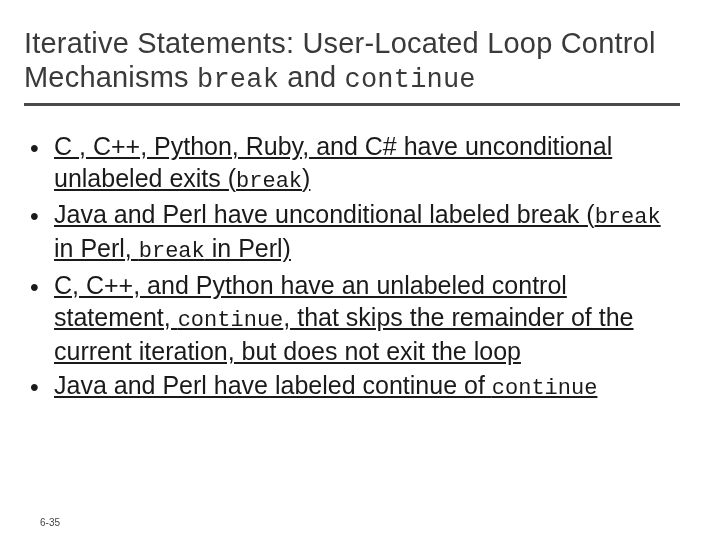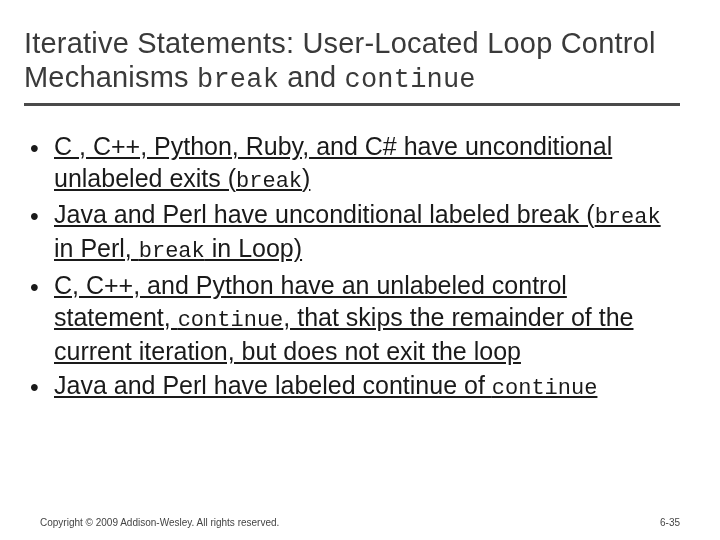"in Loop)" span { text: Loop -> Perl }
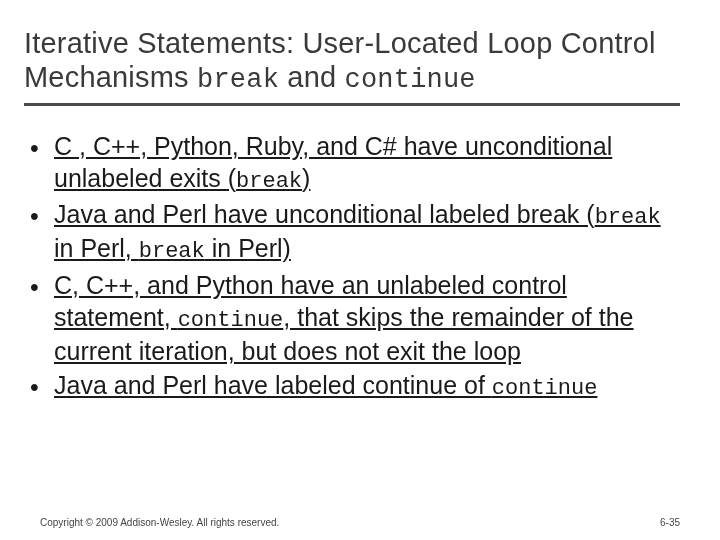"Copyright © 2009 Addison-Wesley. All" span { html: <span>Copyright © 2009 Addison-Wesley. All rights reserved.</span> -> none }
